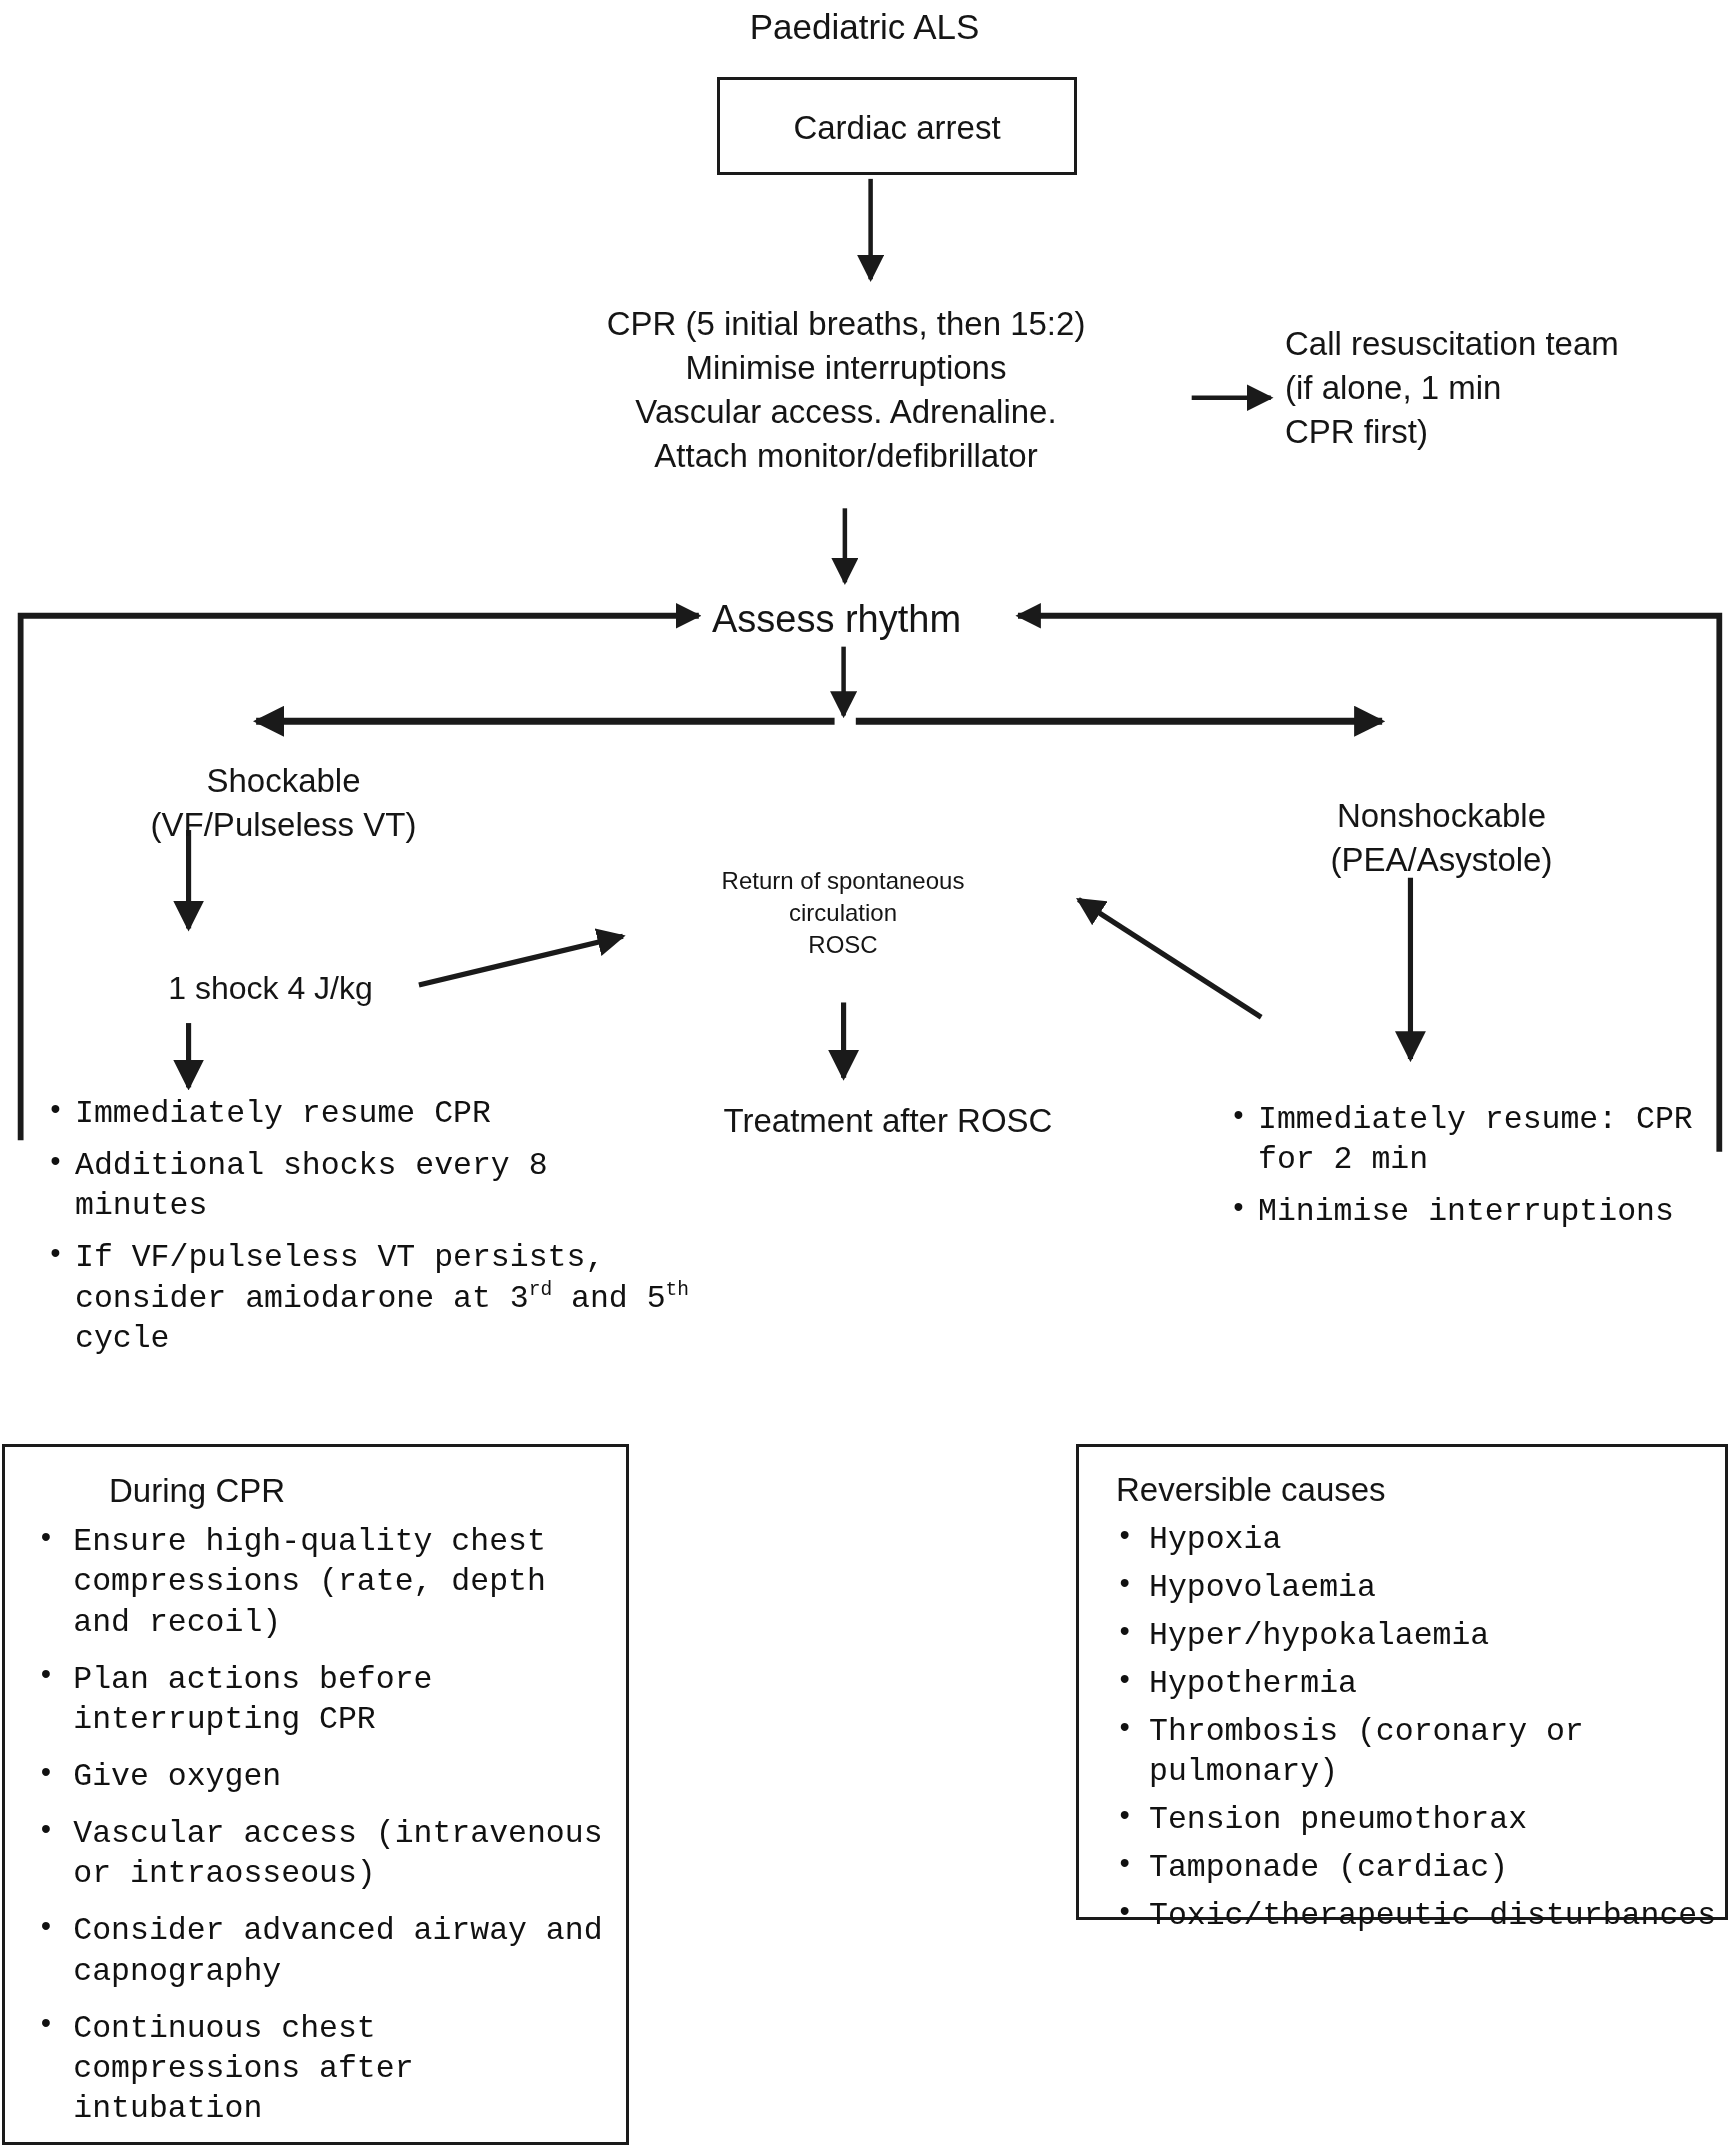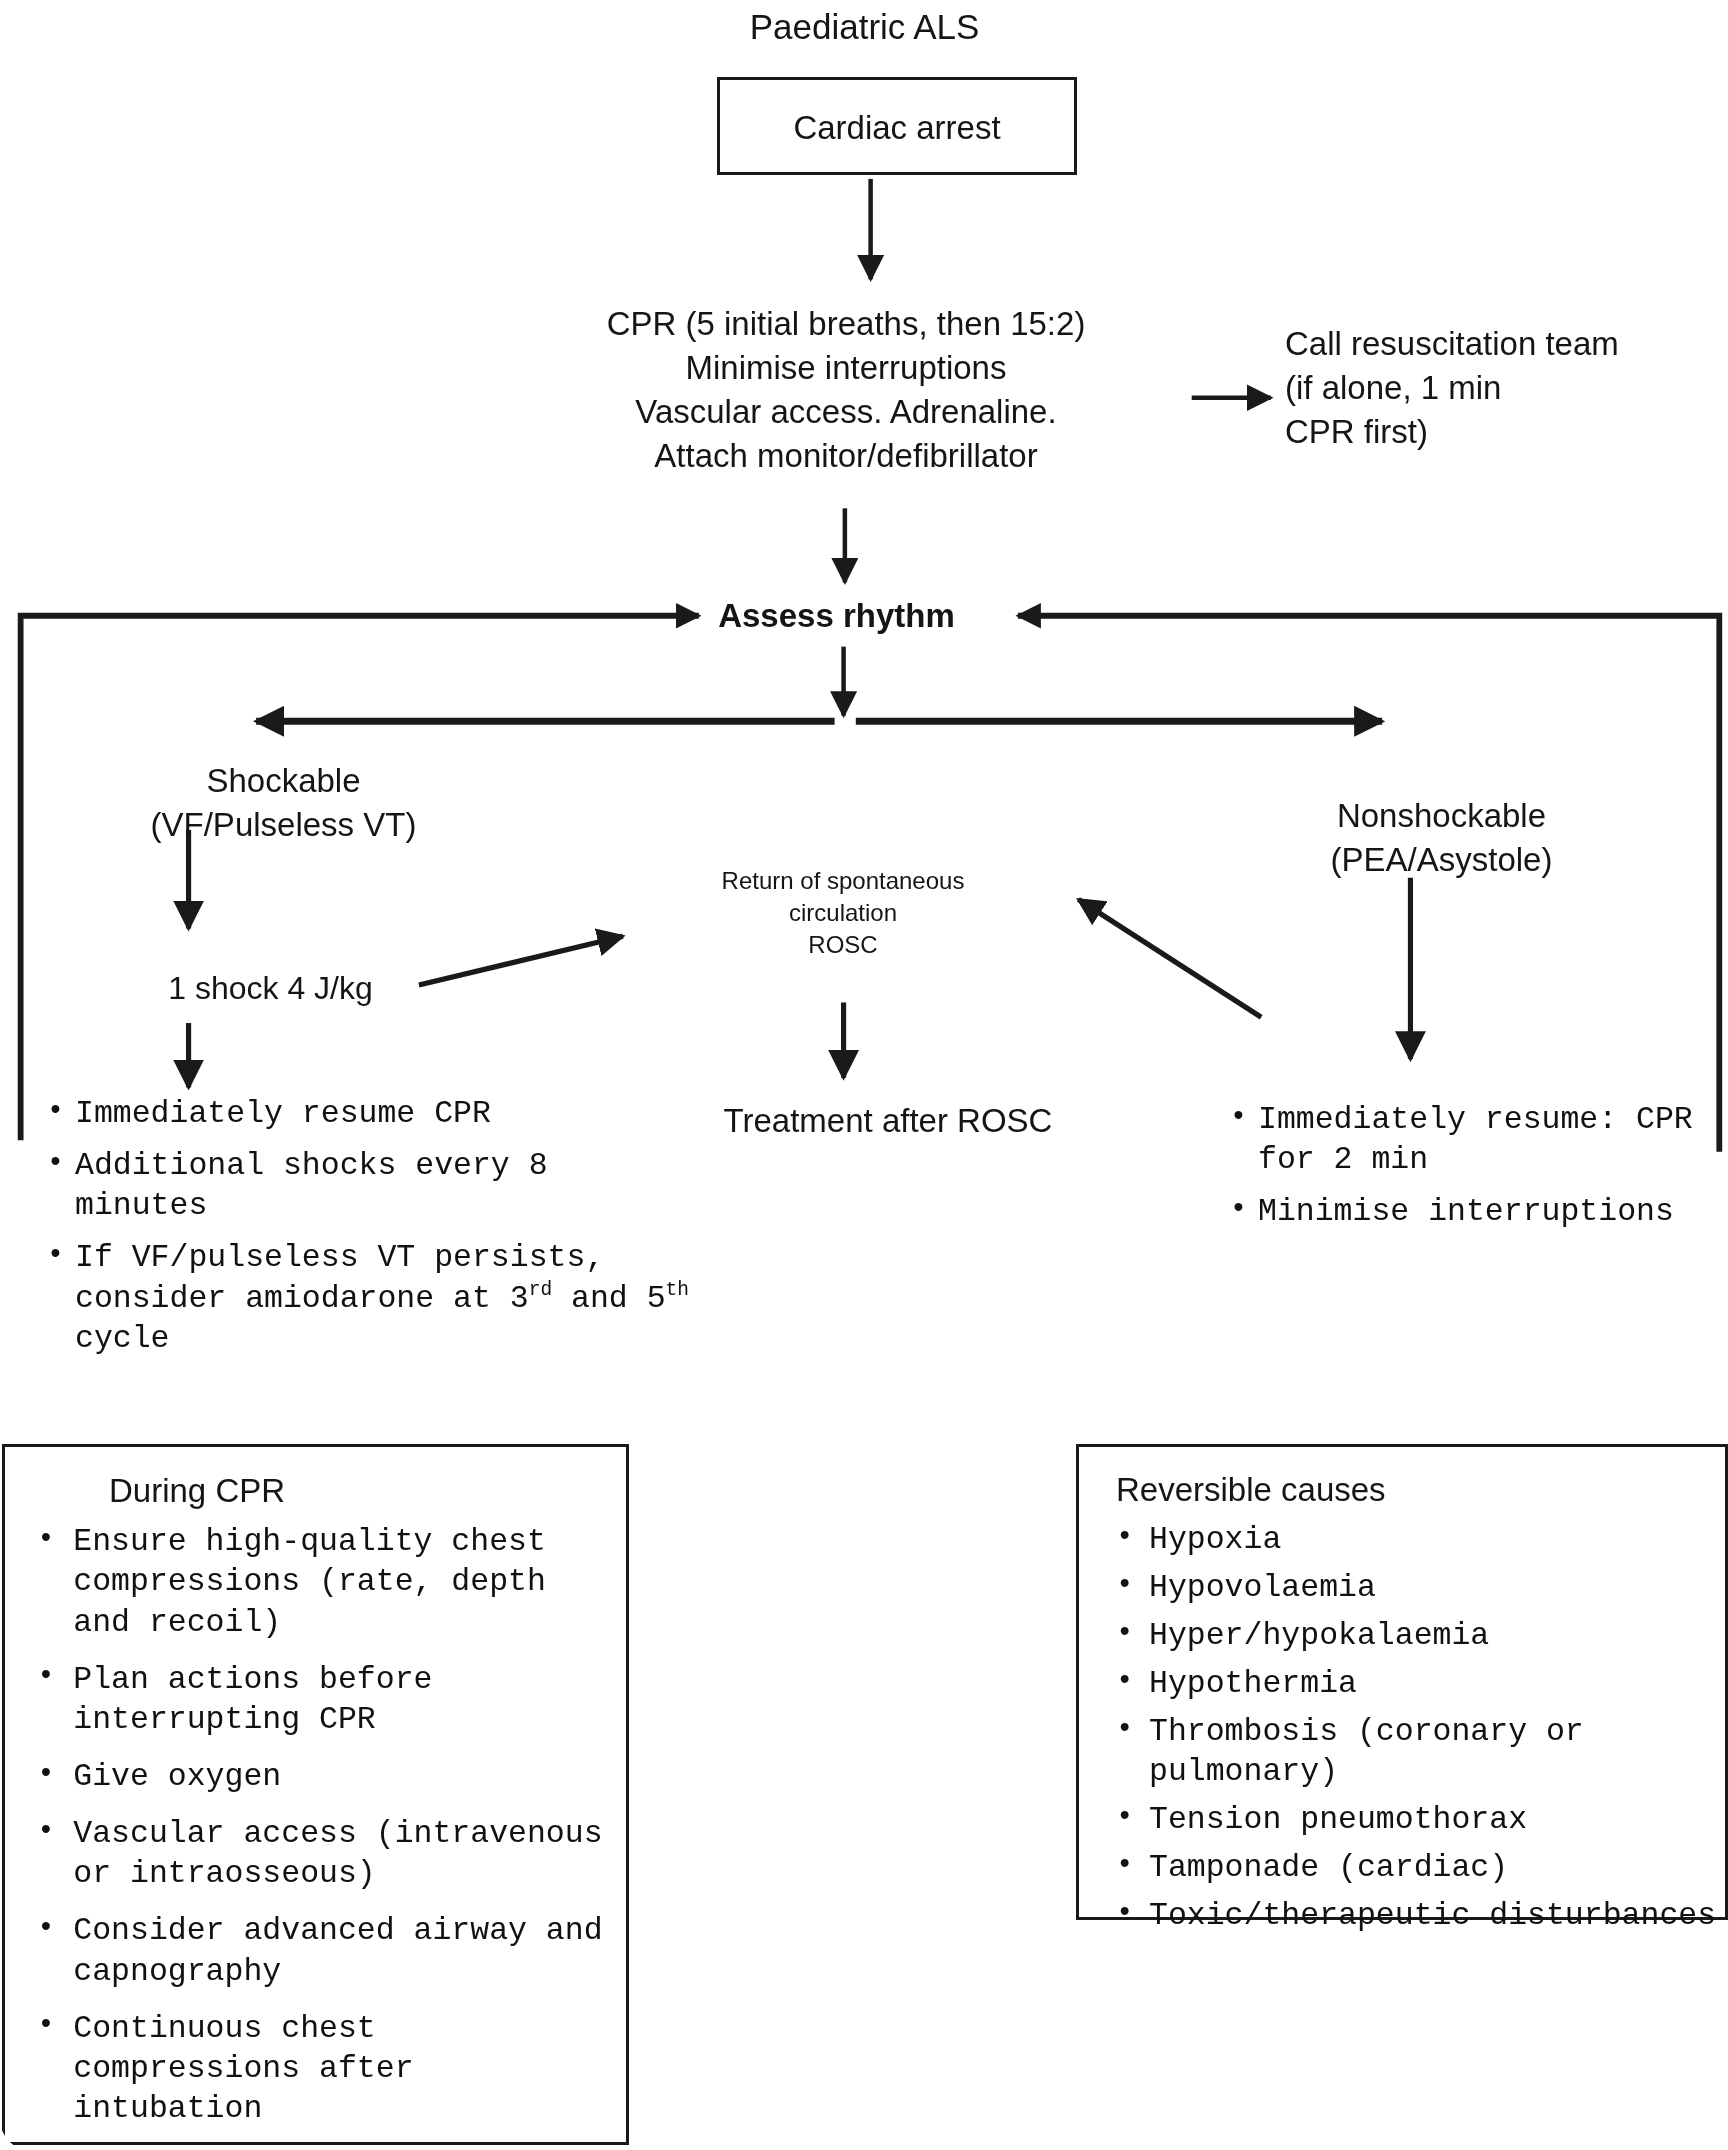"Paediatric ALS" #canvas { border-radius: 32px -> none }
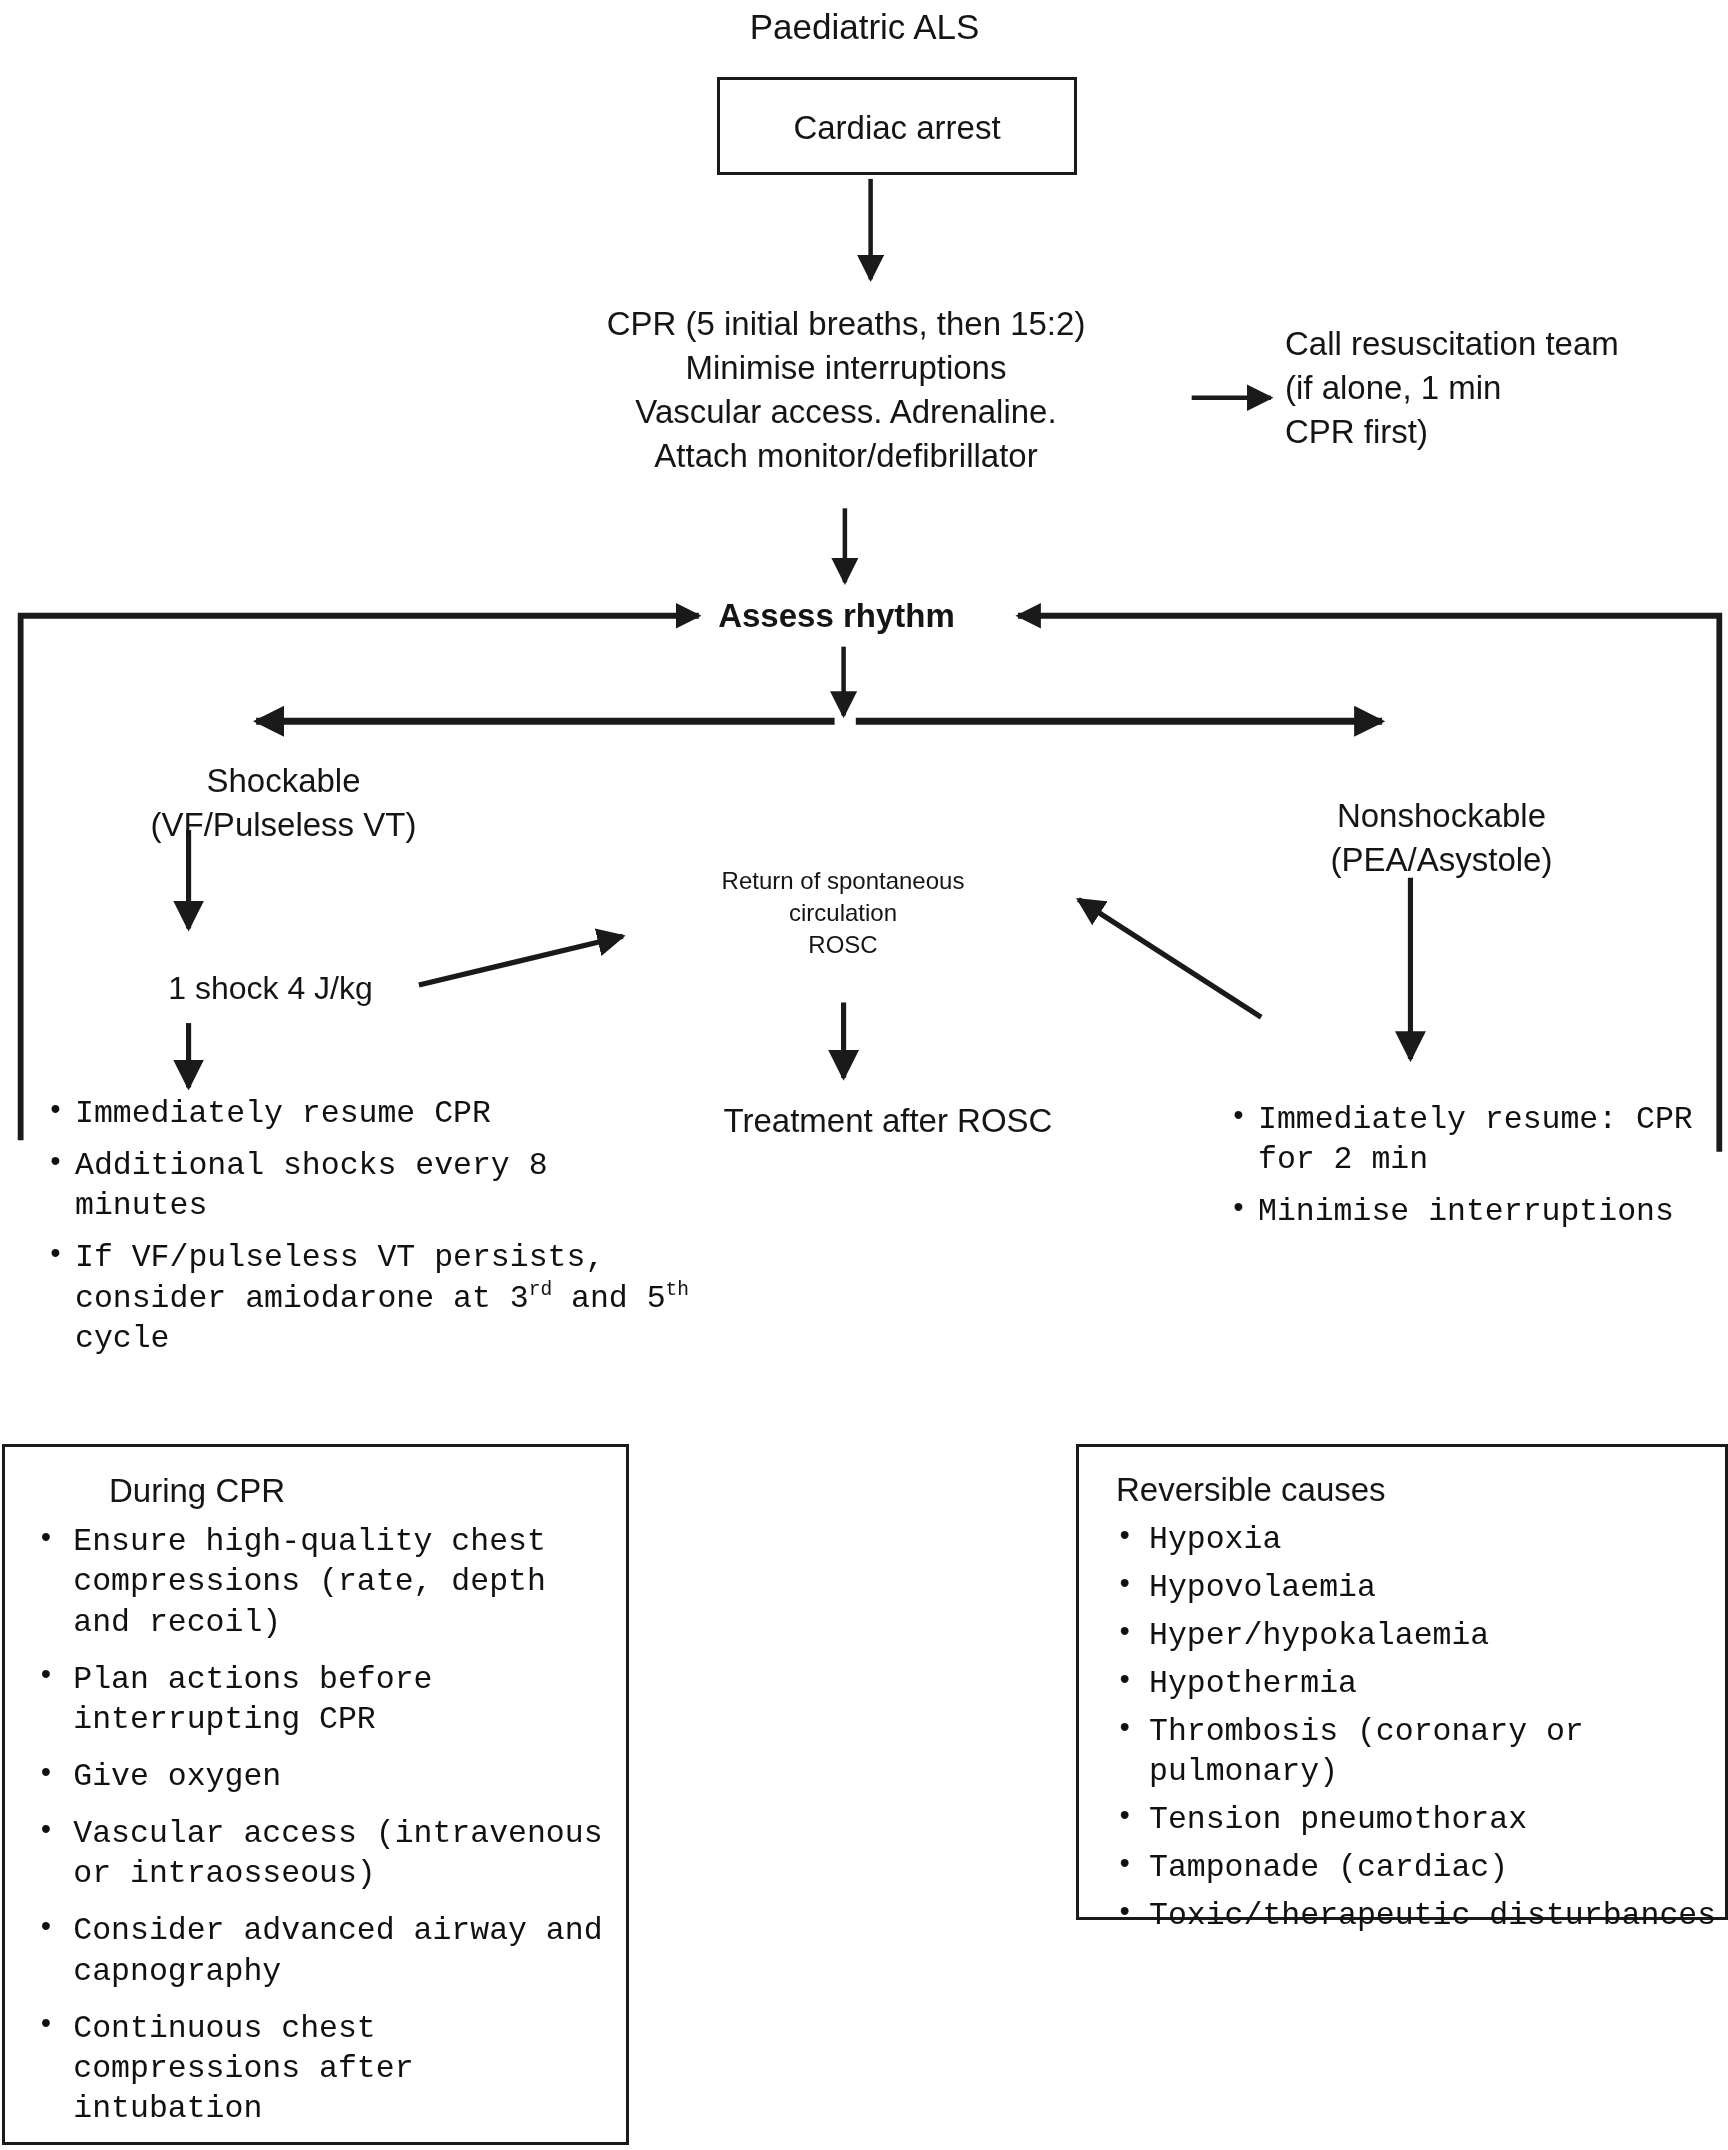"Assess rhythm" #assess-rhythm { font-size: 33px -> 38px; font-weight: bold -> none }
